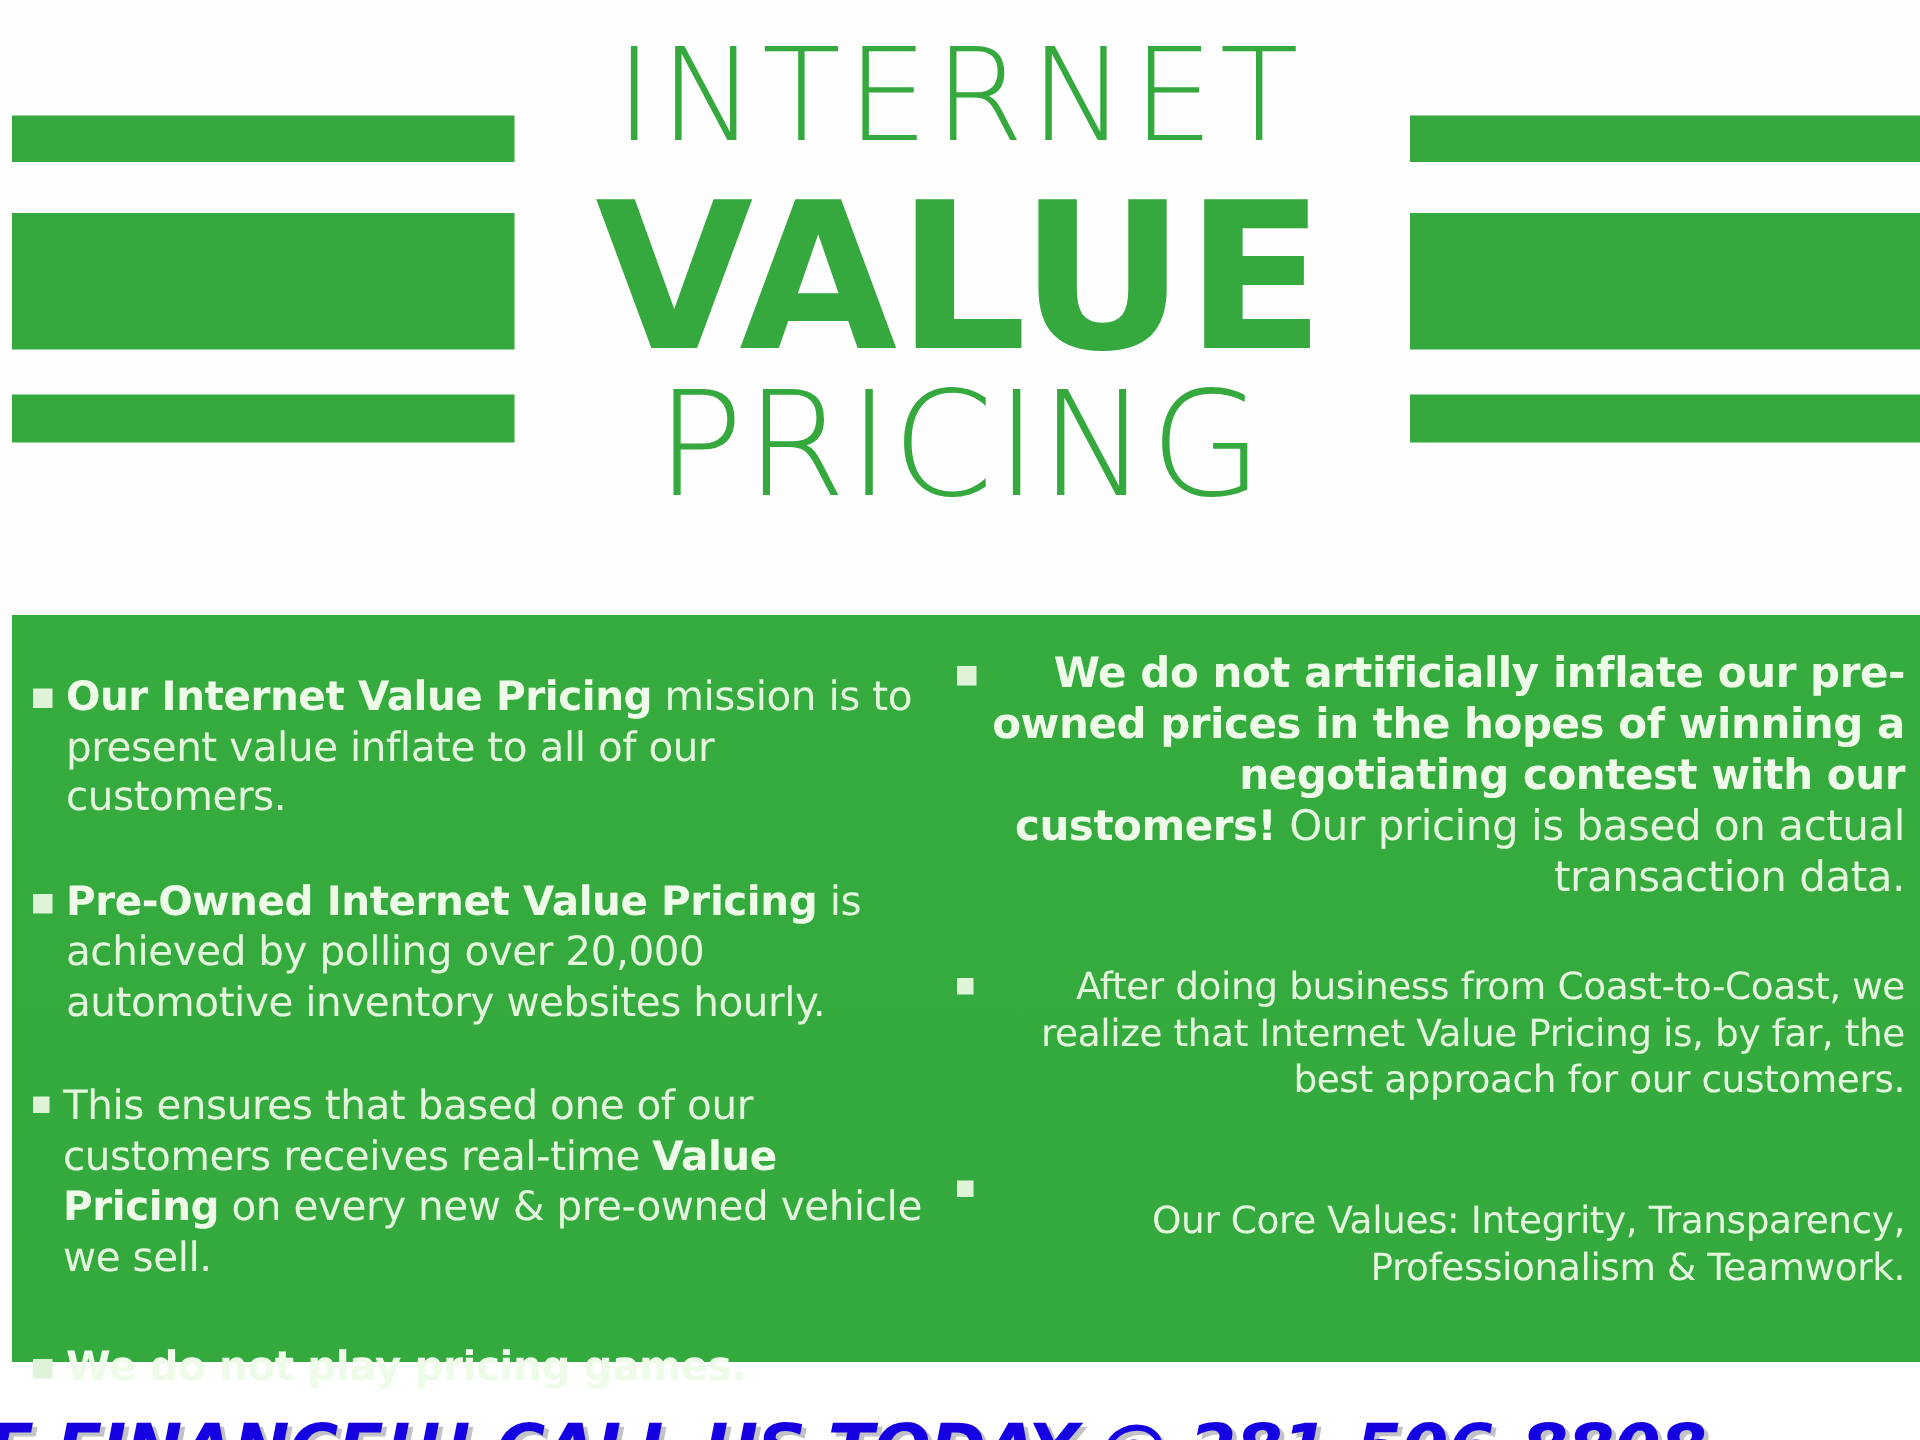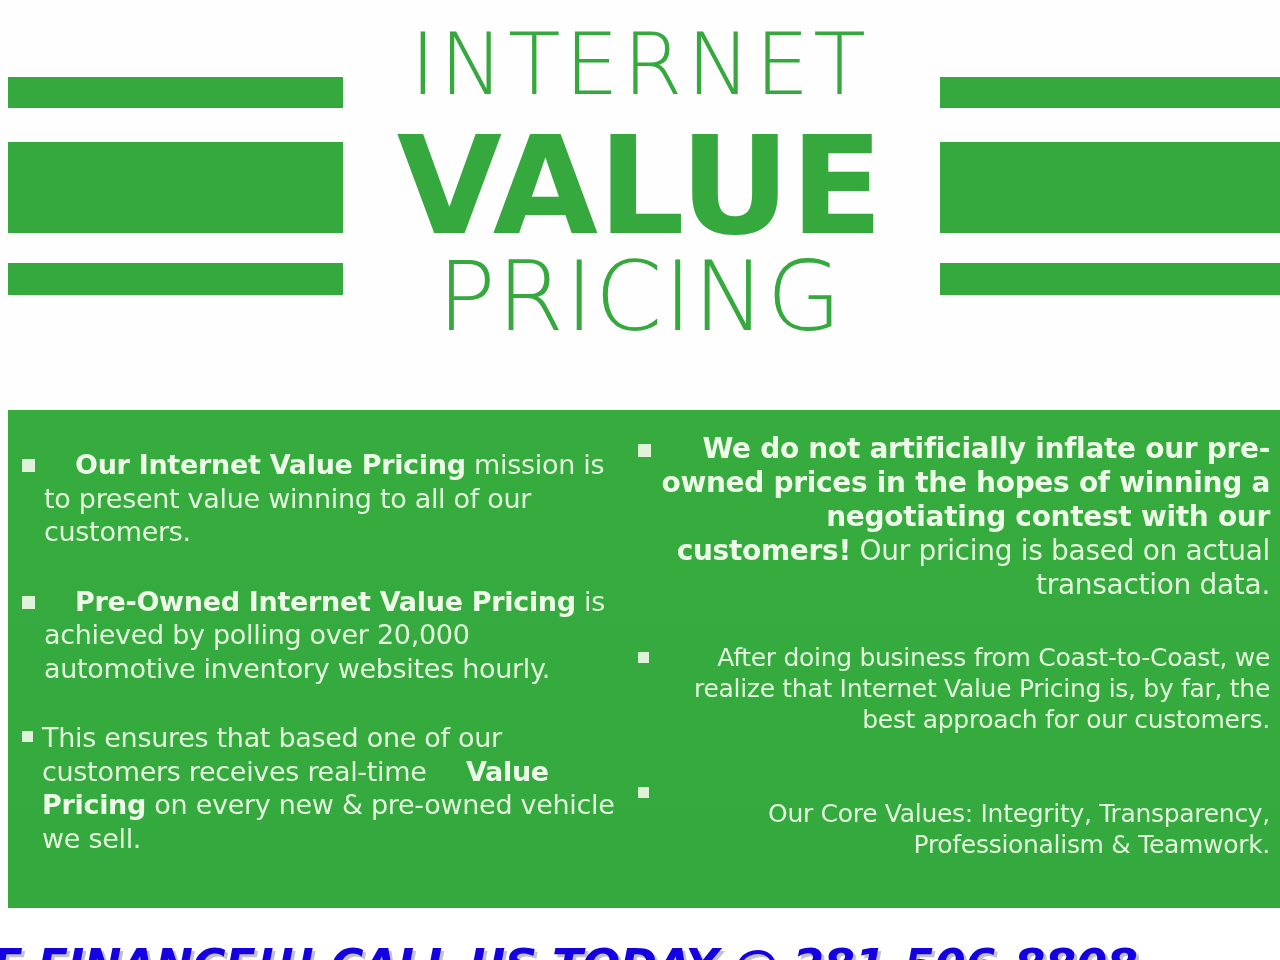"Our Internet Value Pricing" .bullet-text b { margin-left: 31px -> none }
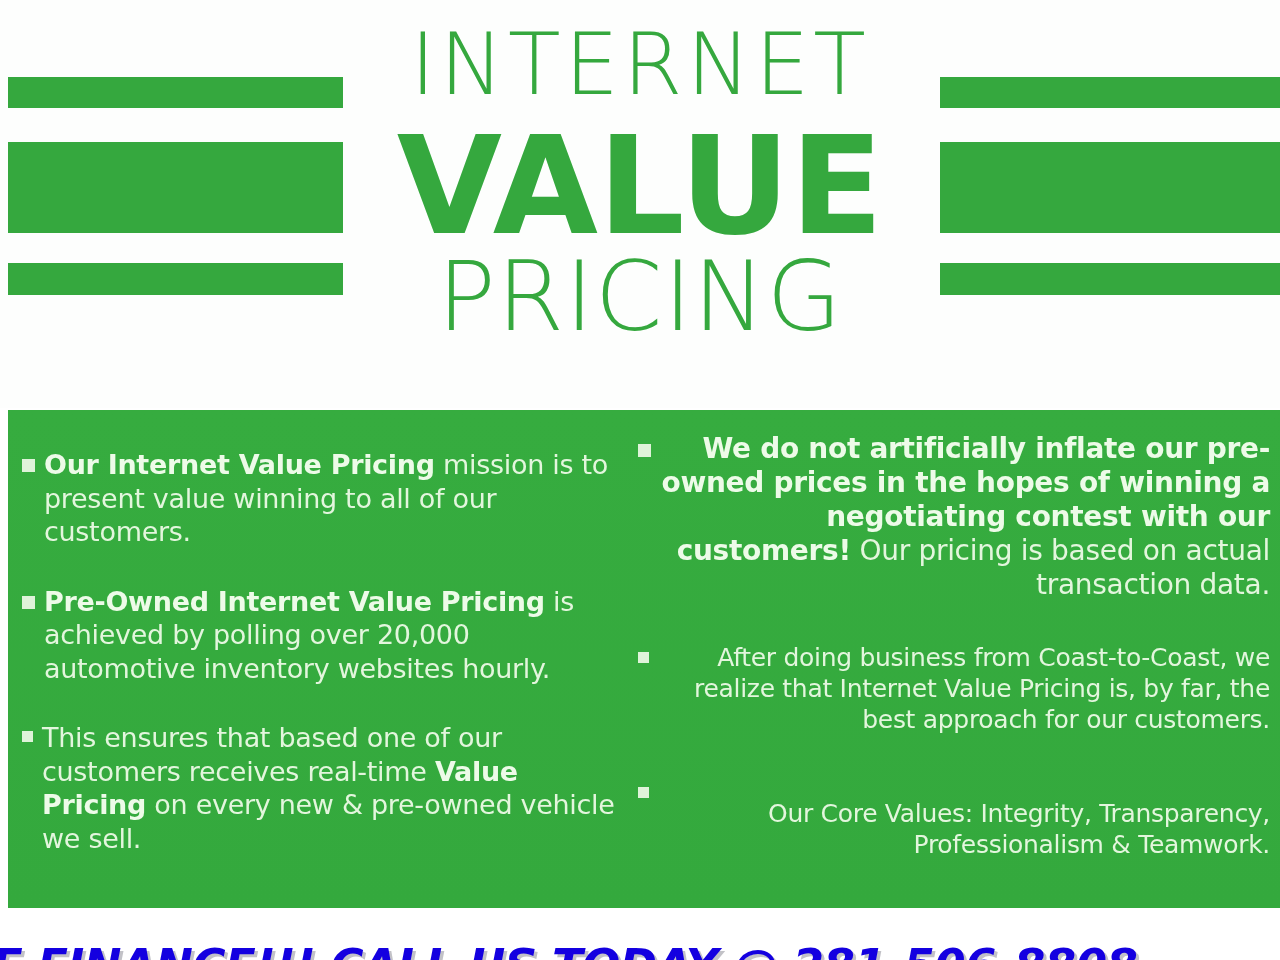"mission is to present value" span { text: winning -> inflate }
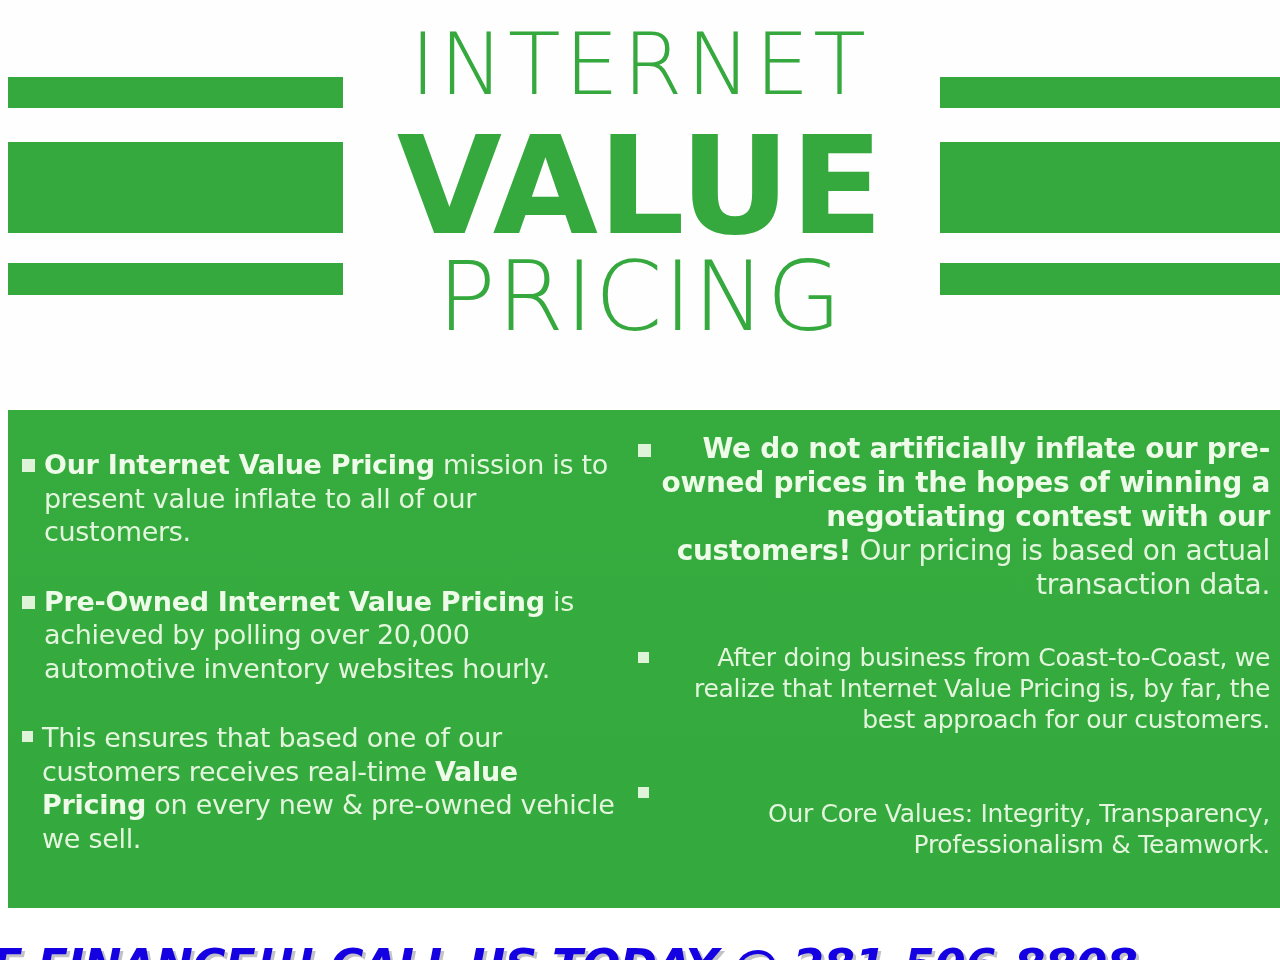"We do not play pricing" div.bullet-item { html: none -> <div> <span></span> <div><b>We do not play pricing games.</b></div> </div> }
